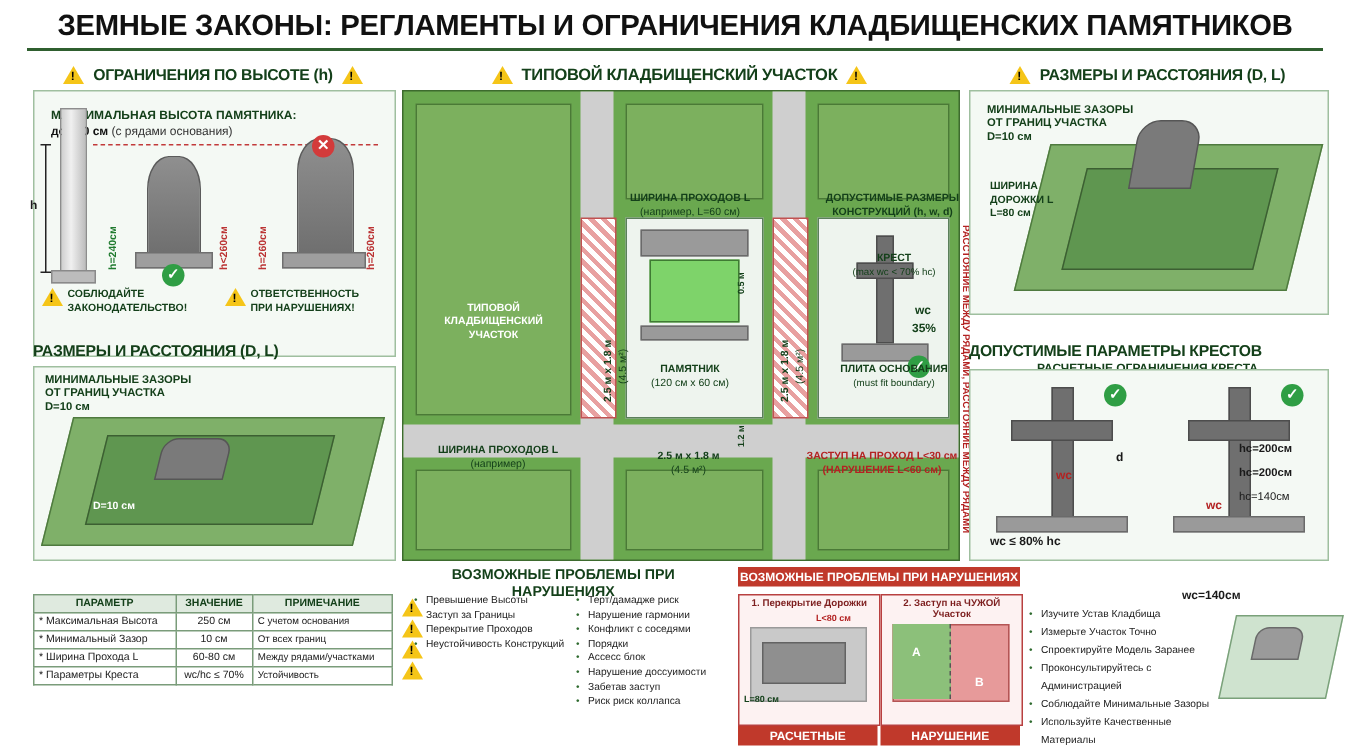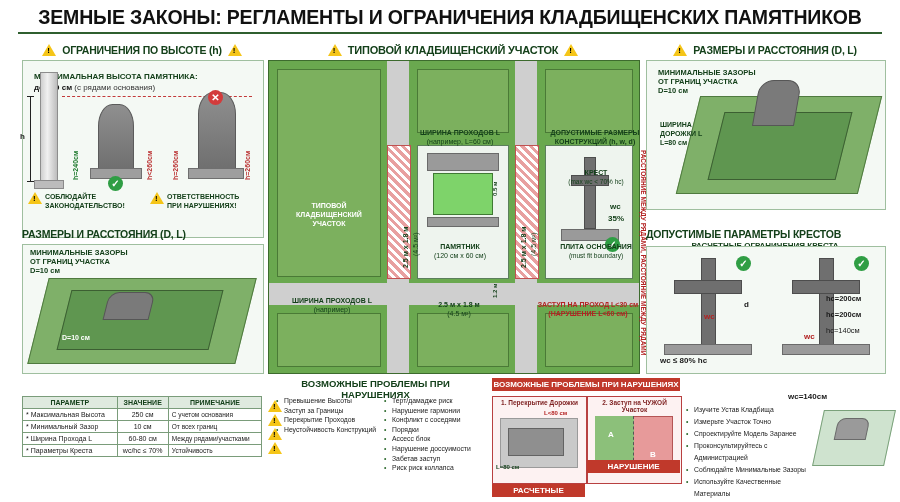"НАРУШЕНИЕ" div.footer-red { top: 460px -> 484px }
